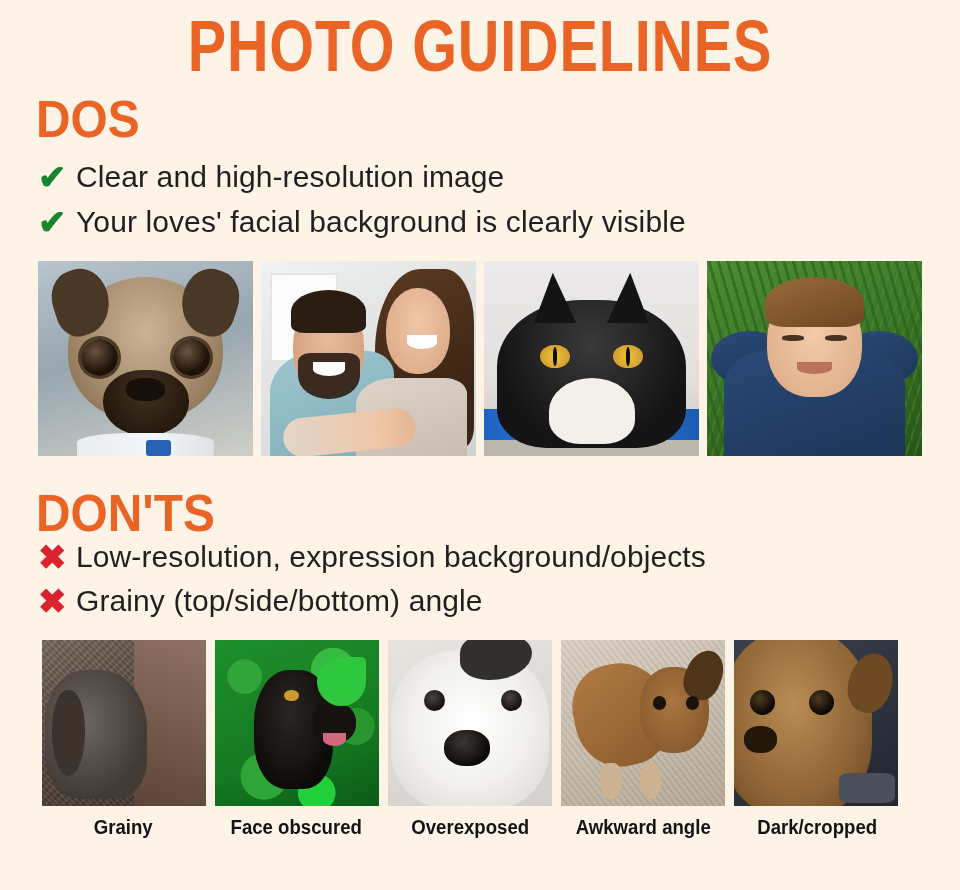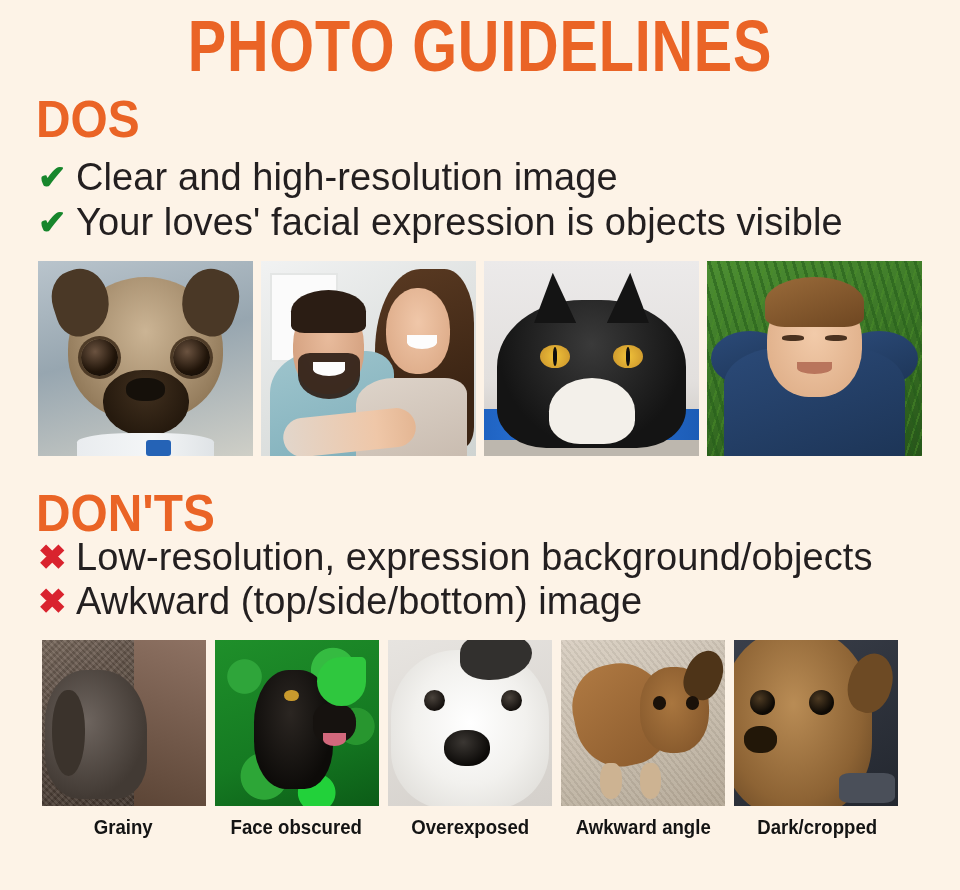"Clear and high-resolution image" .bullet .text { font-size: 38px -> 30px }
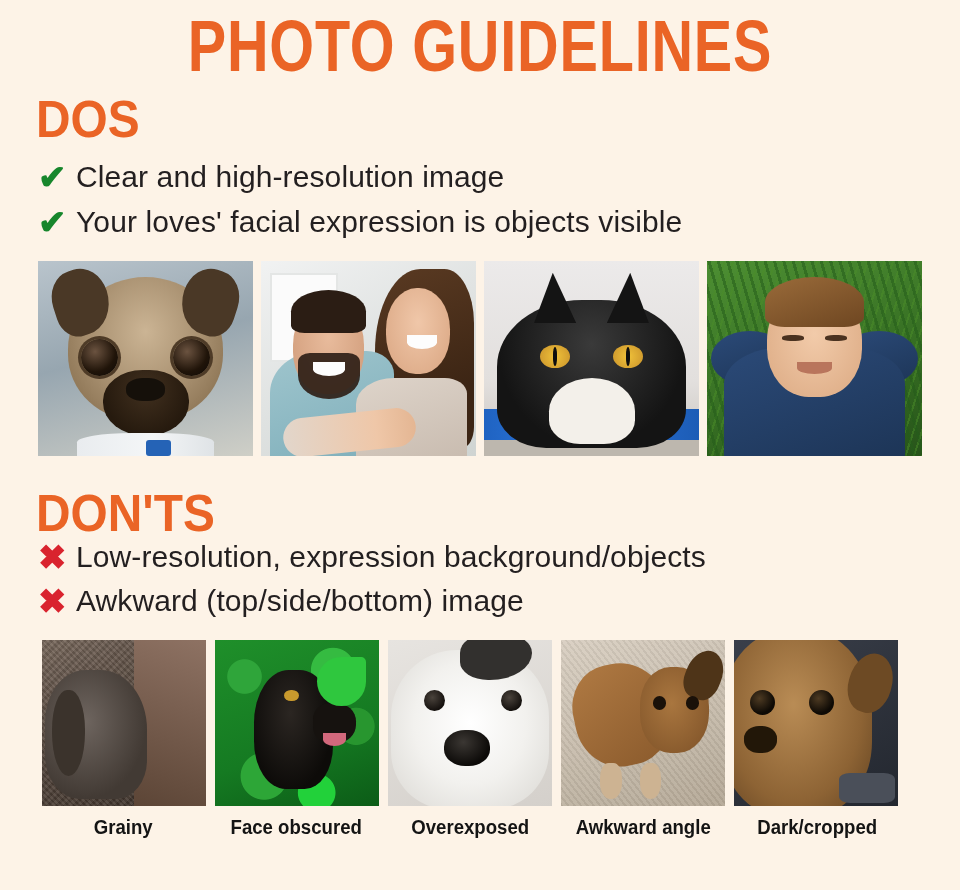"Your loves' facial expression is" span.text { text: expression is objects -> background is clearly }
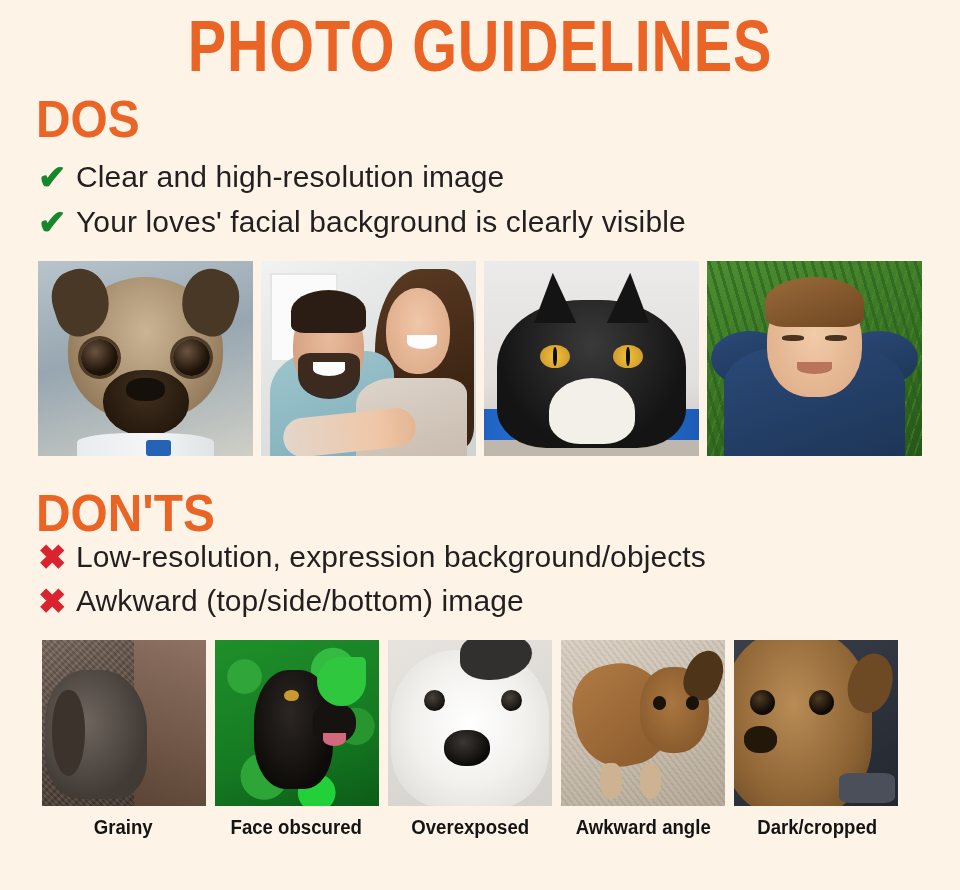"Awkward (top/side/bottom) image" span.text { text: Awkward (top/side/bottom) image -> Grainy (top/side/bottom) angle }
